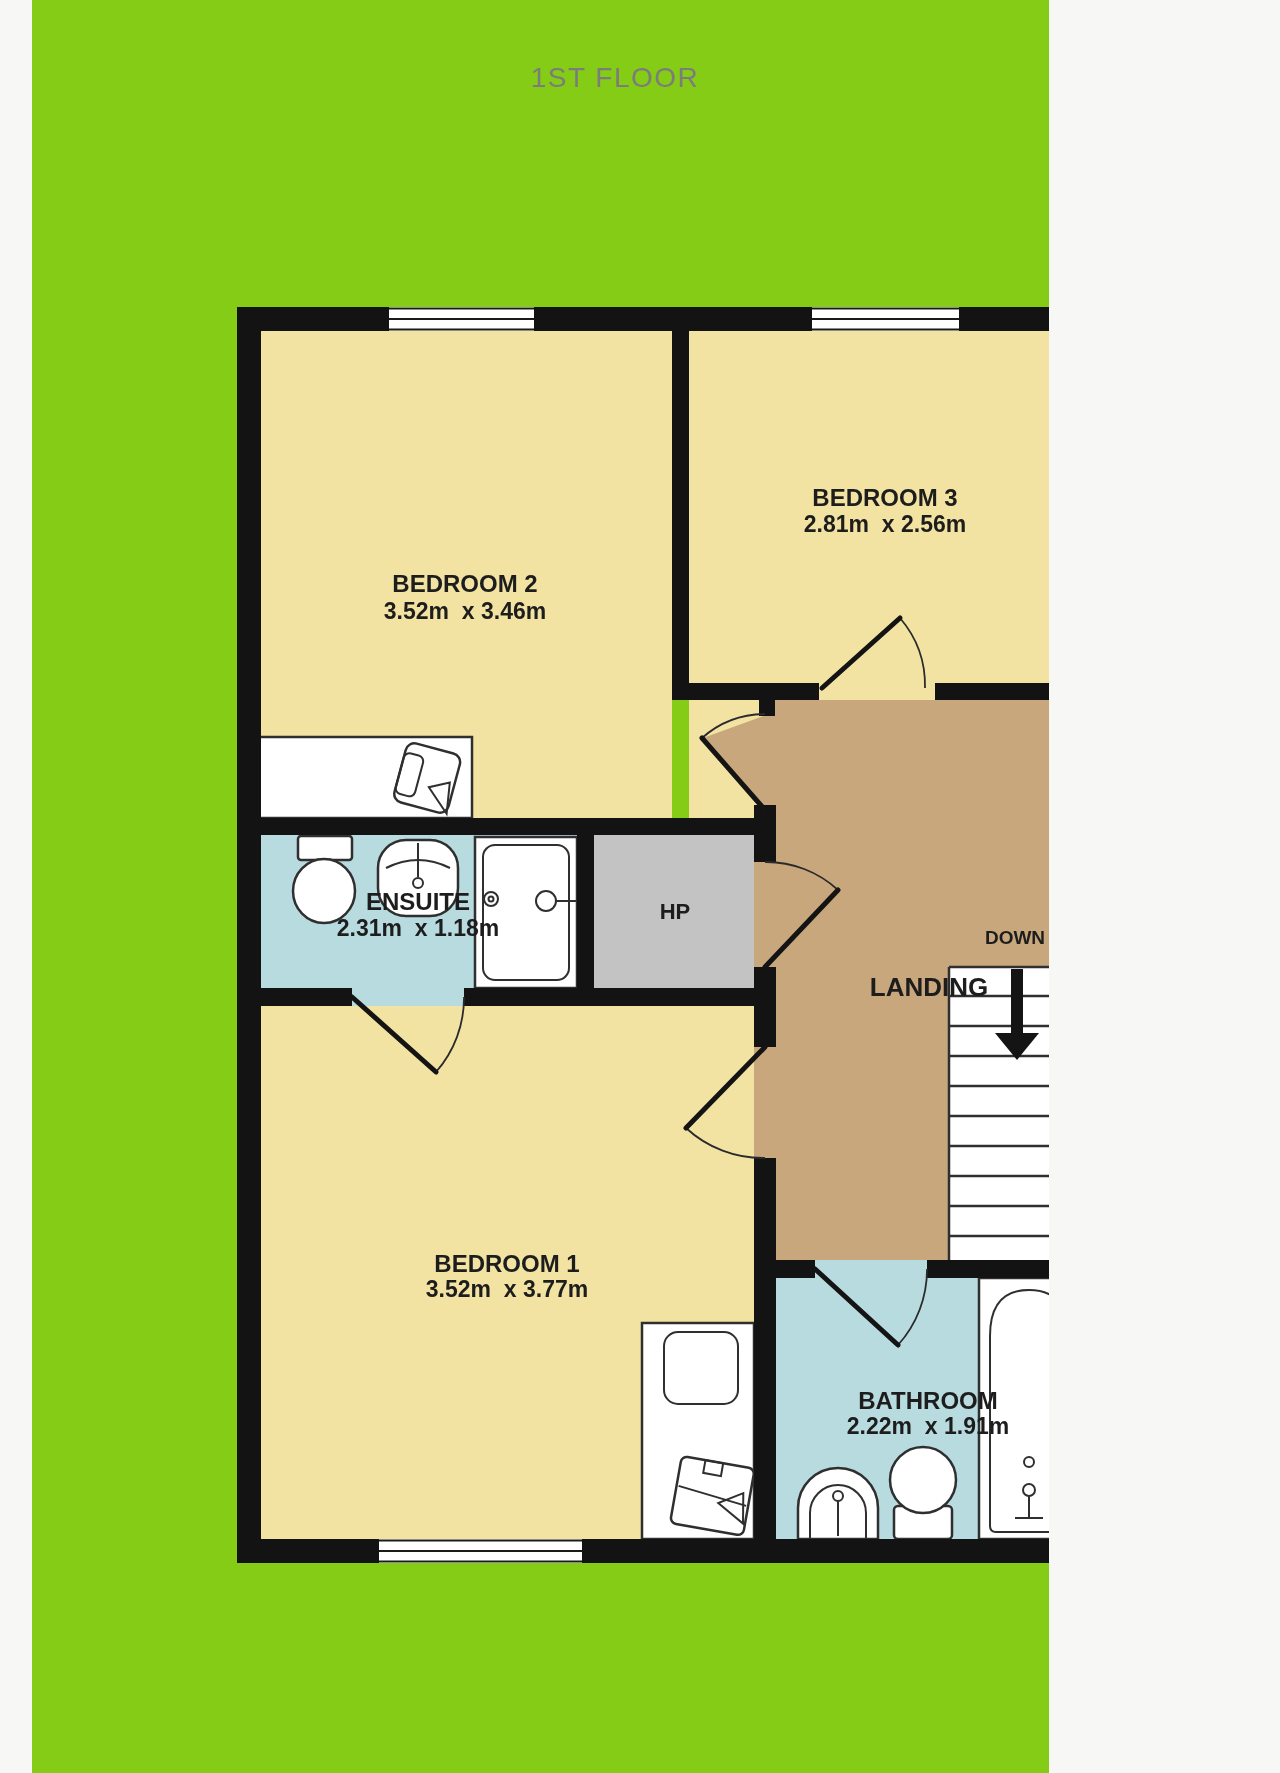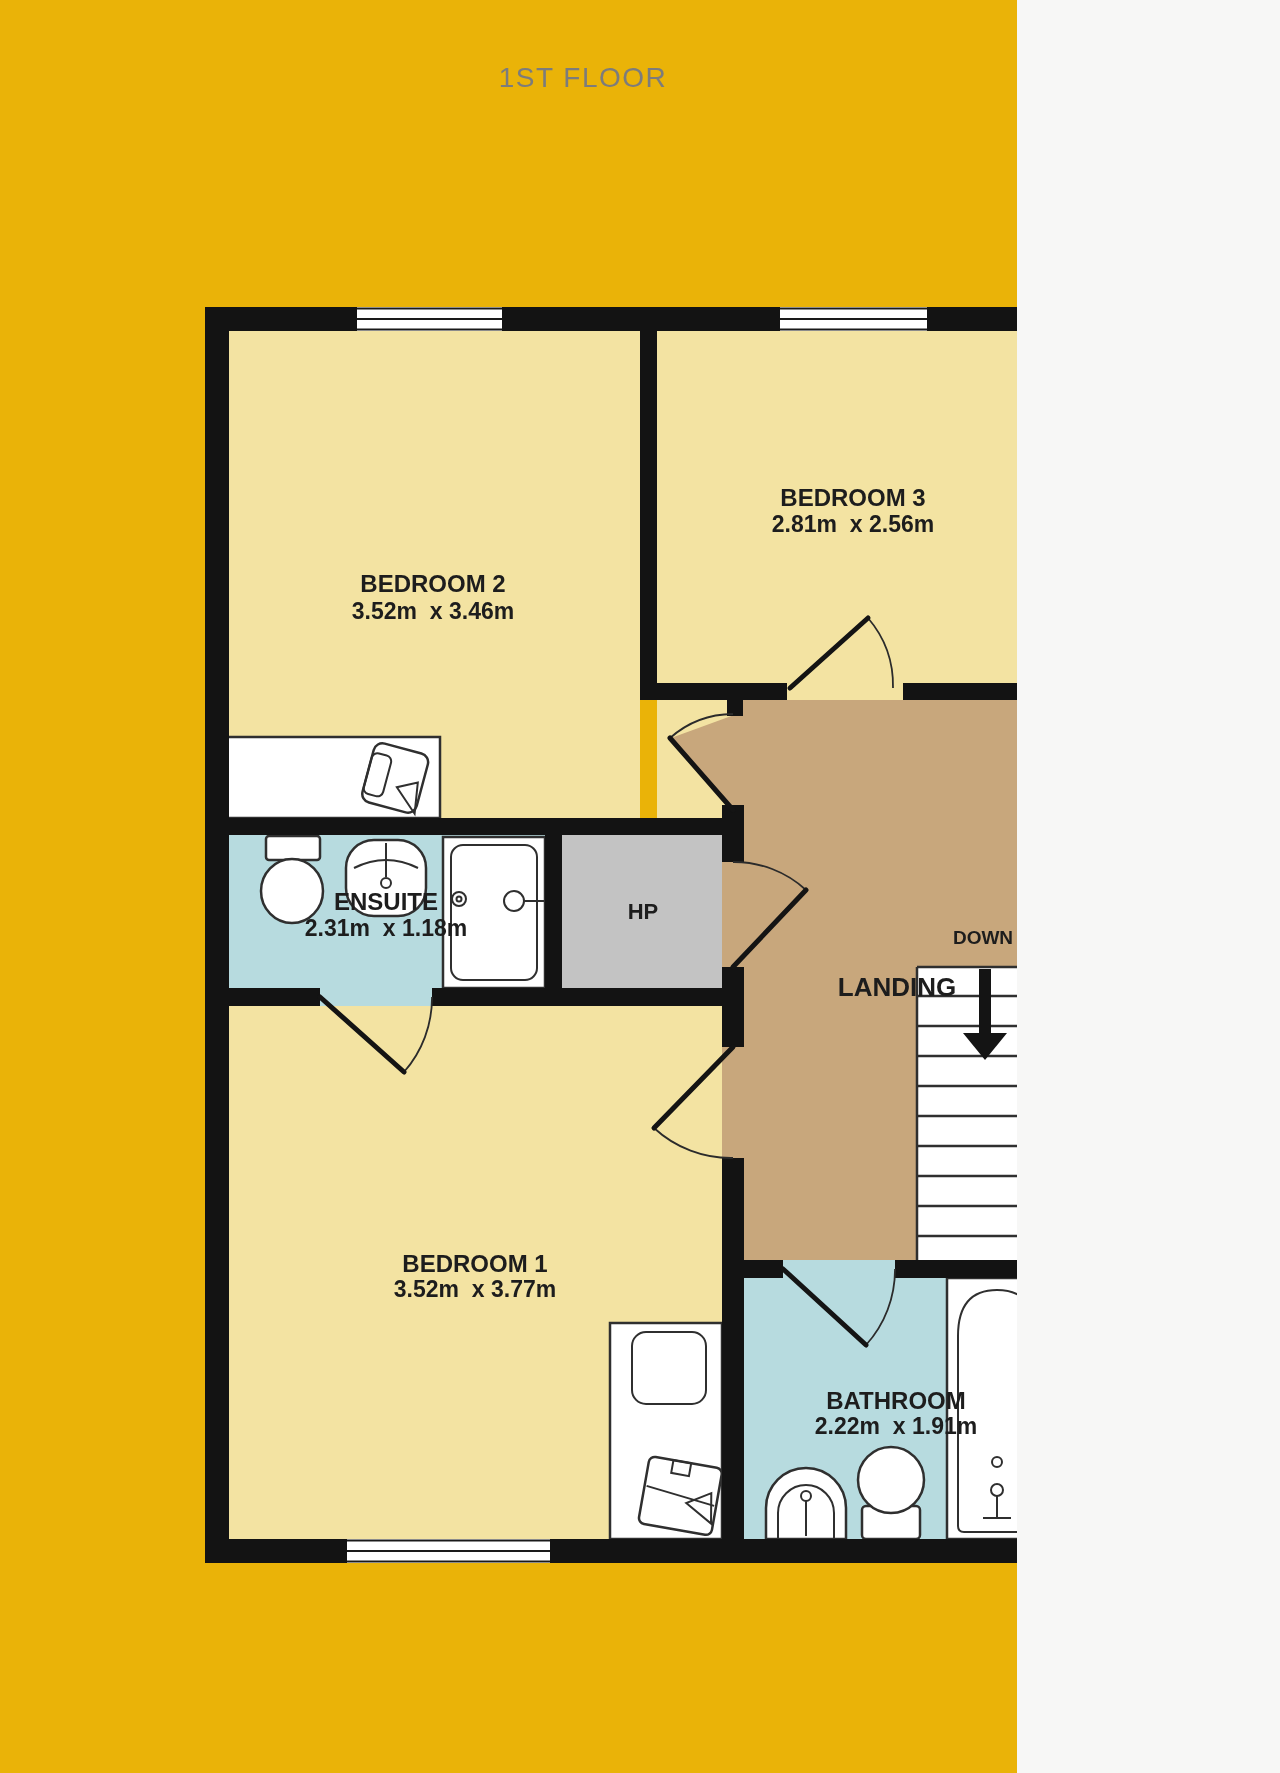"1ST FLOOR" .canvas { background: #eab308 -> #84cc16; margin-left: none -> 32px }
